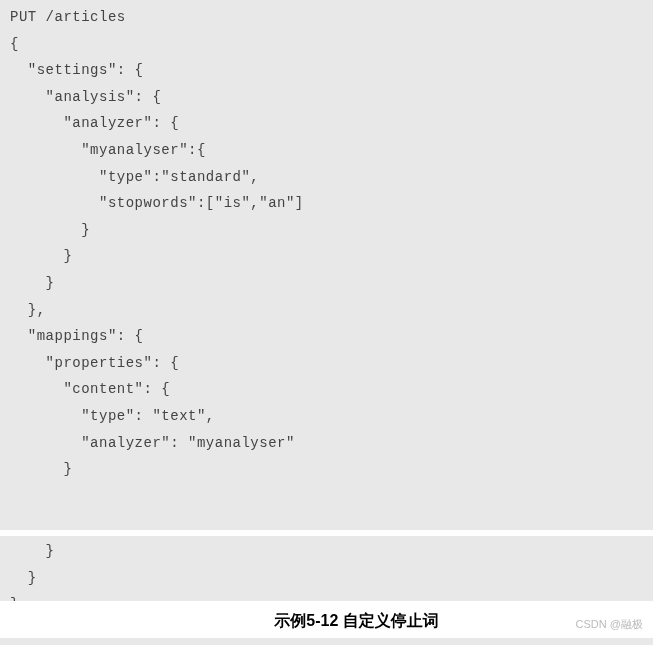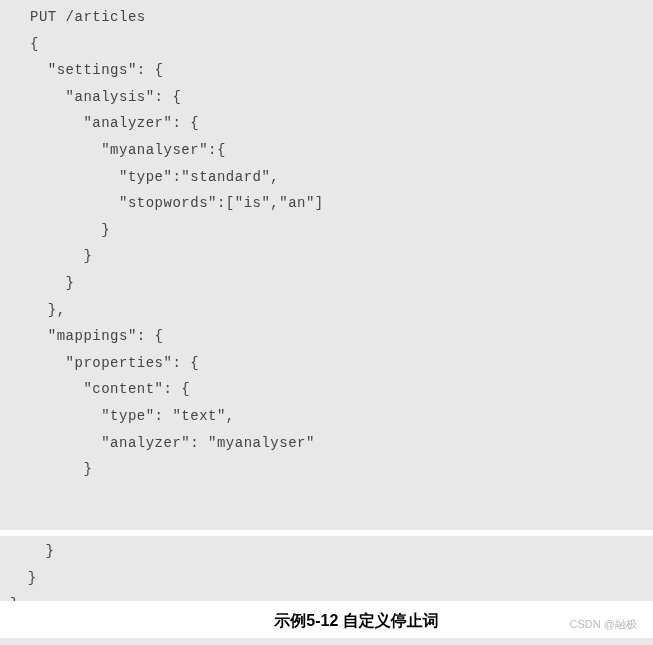"PUT /articles" .code-block-1 { margin-left: 20px -> none }
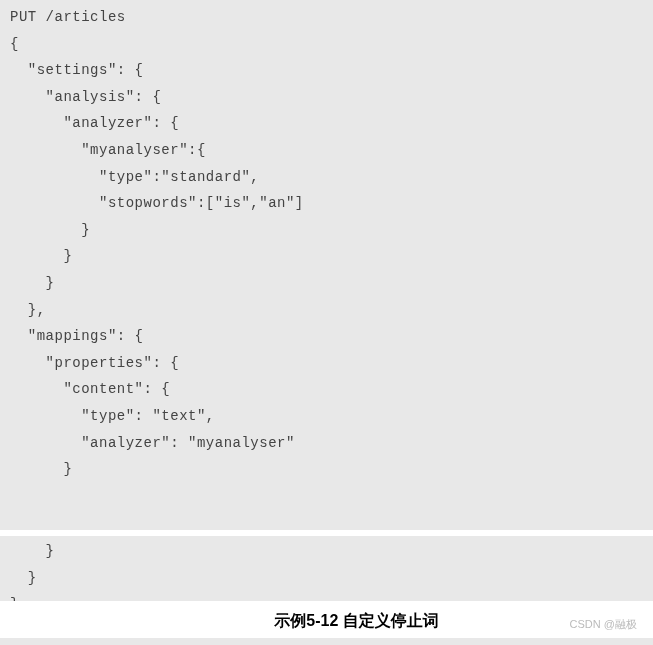"CSDN @融极" .watermark { right: 16px -> 10px }
